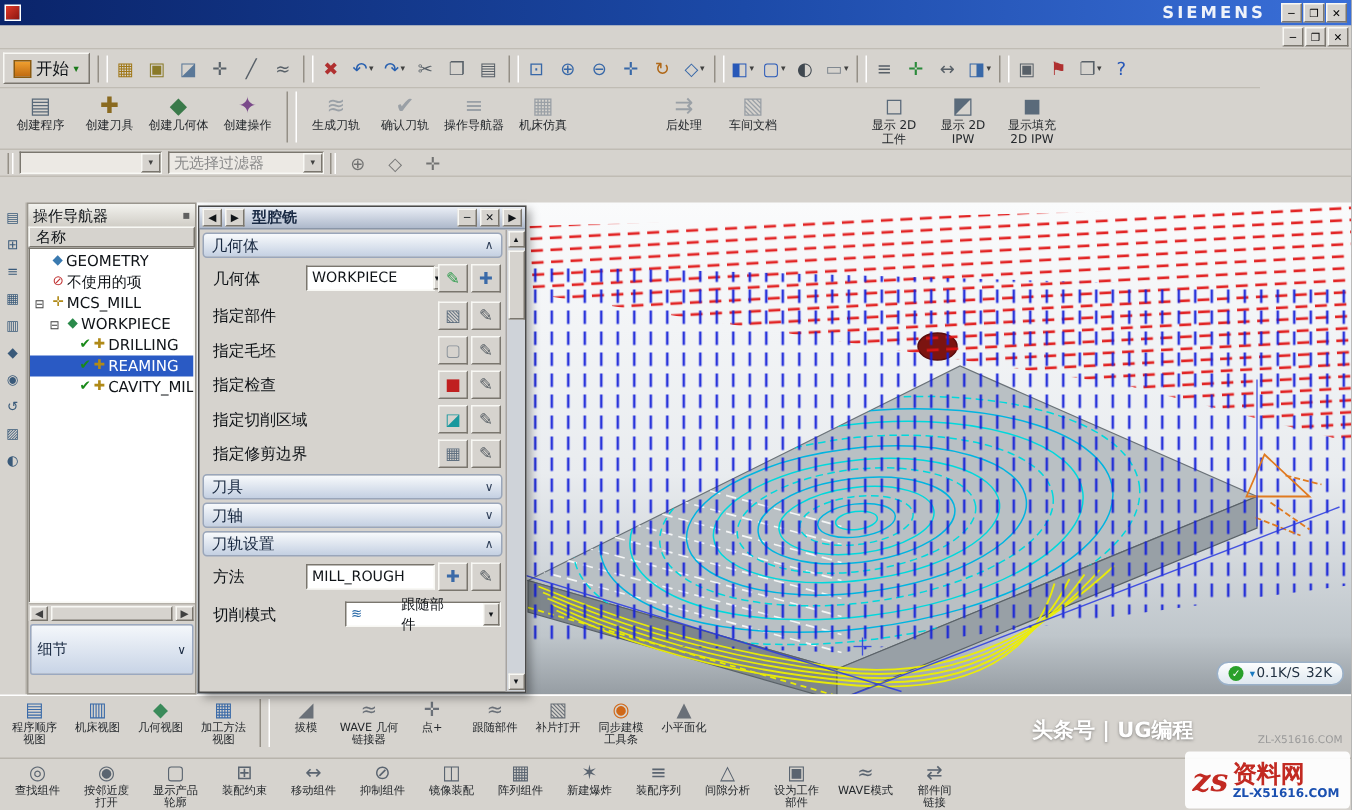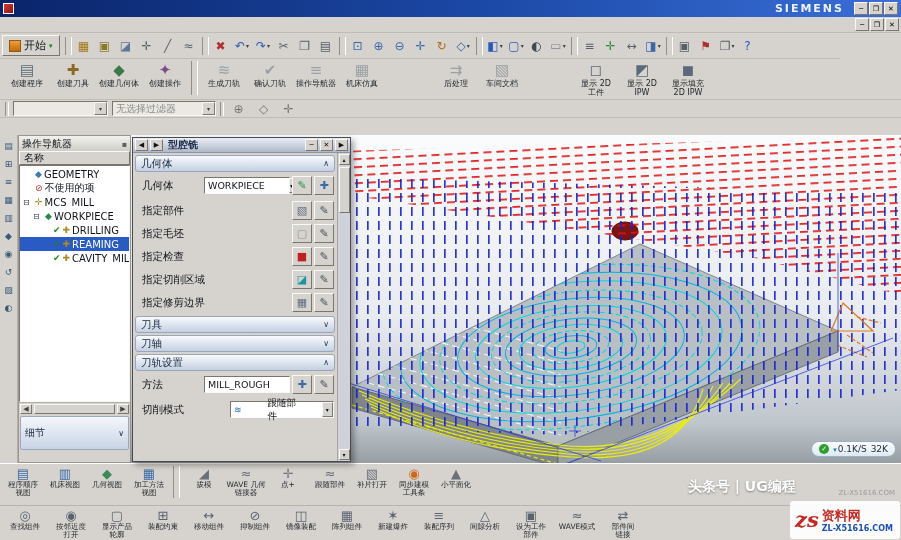"资料网" .sitename { font-size: 13px -> 16px }
